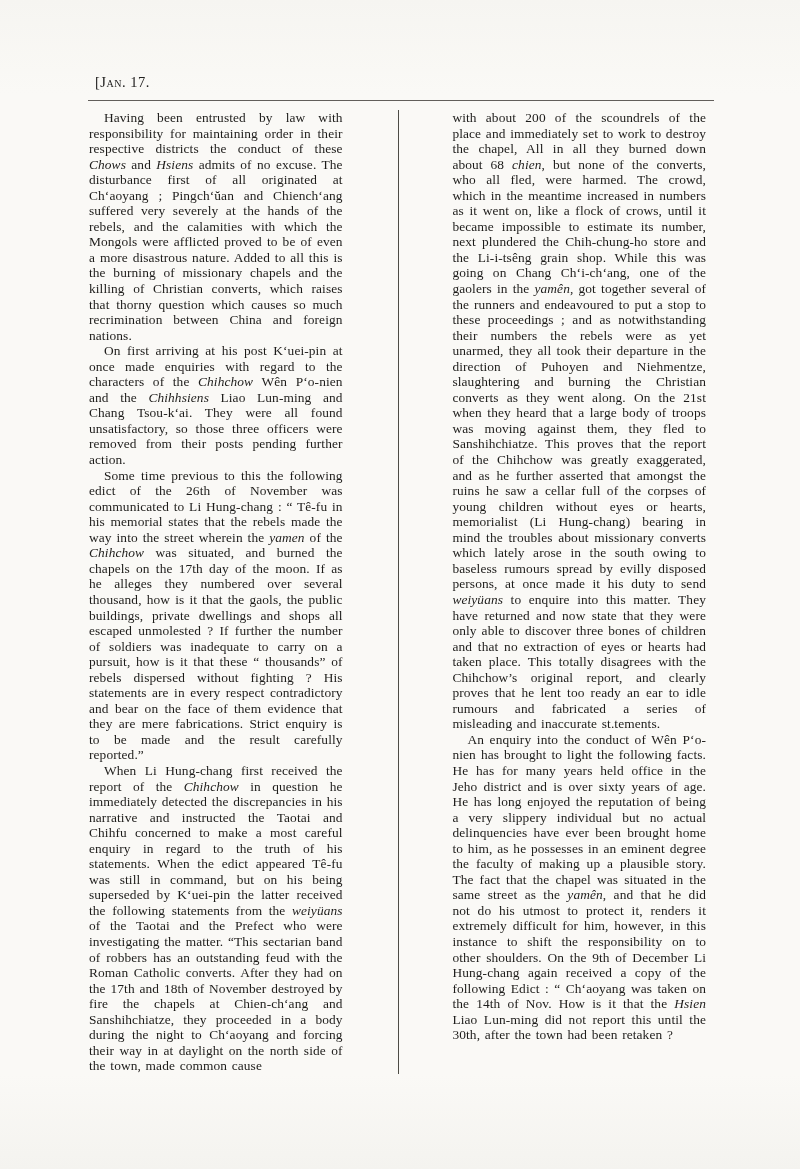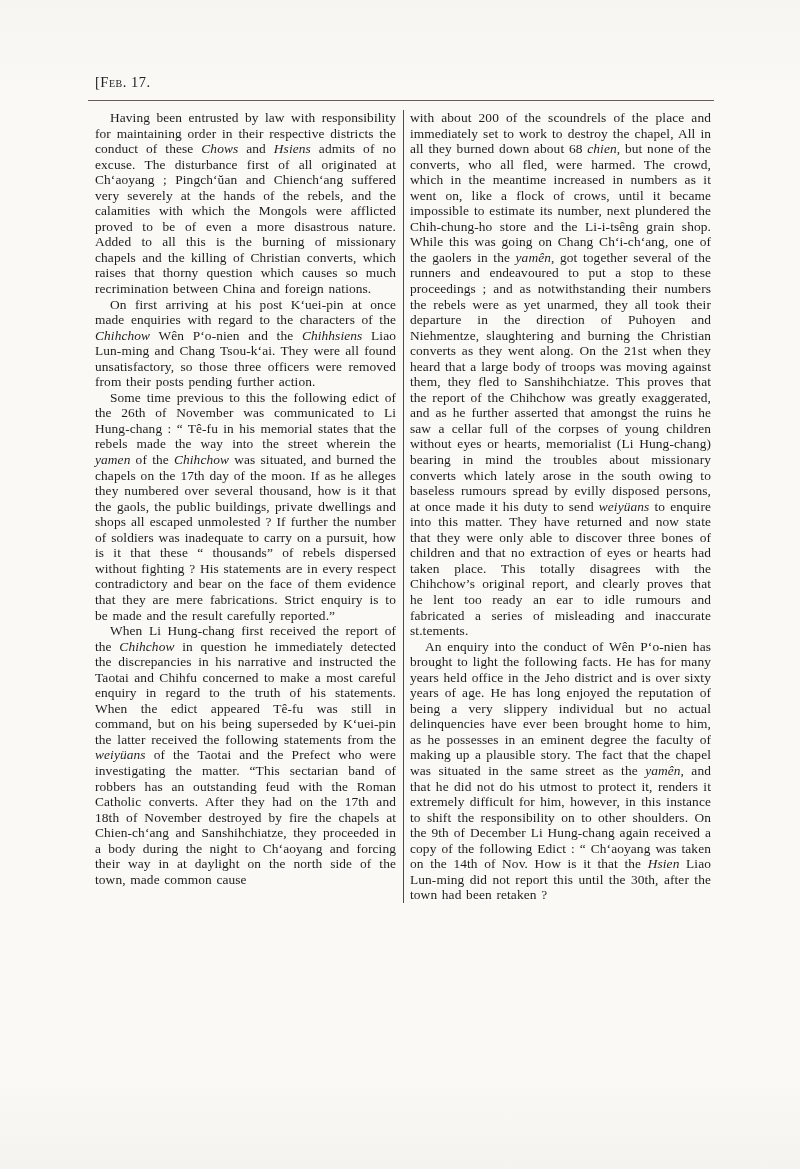"[Feb. 17." span.date-label { text: Feb -> Jan }
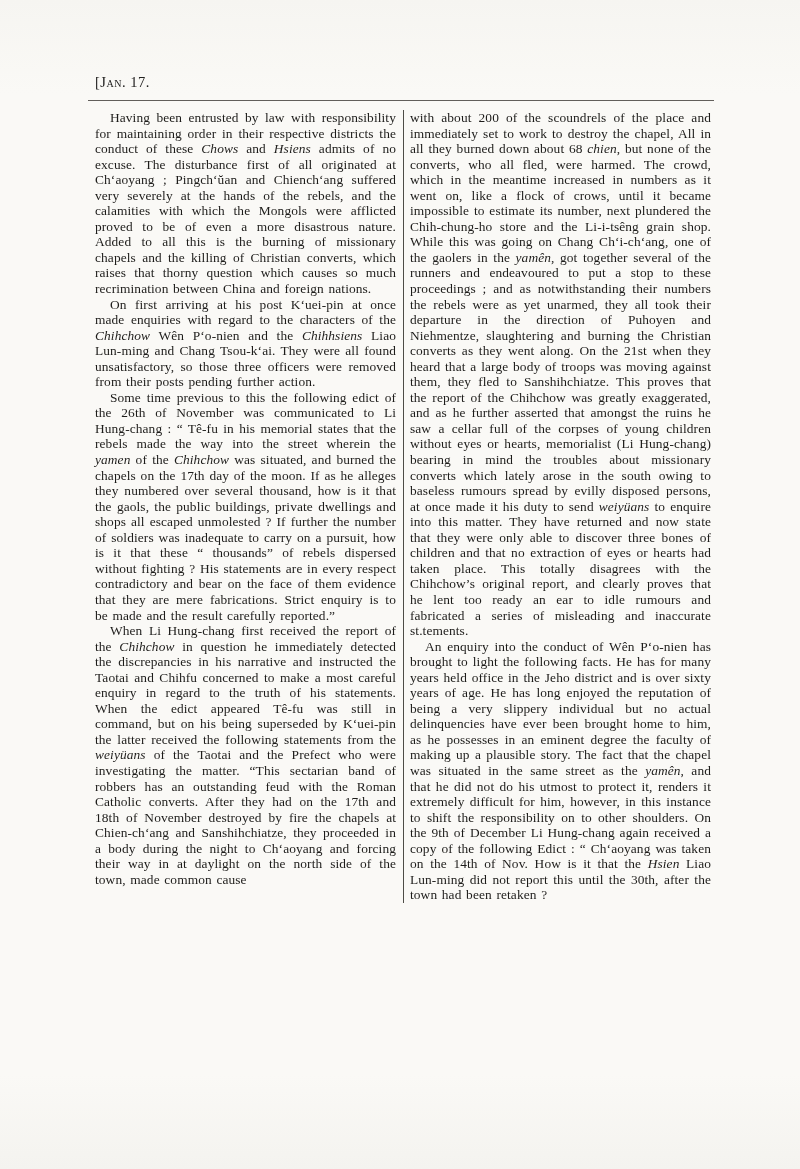"Having been entrusted by law" .columns { gap: none -> 48px; left: 95px -> 89px }
